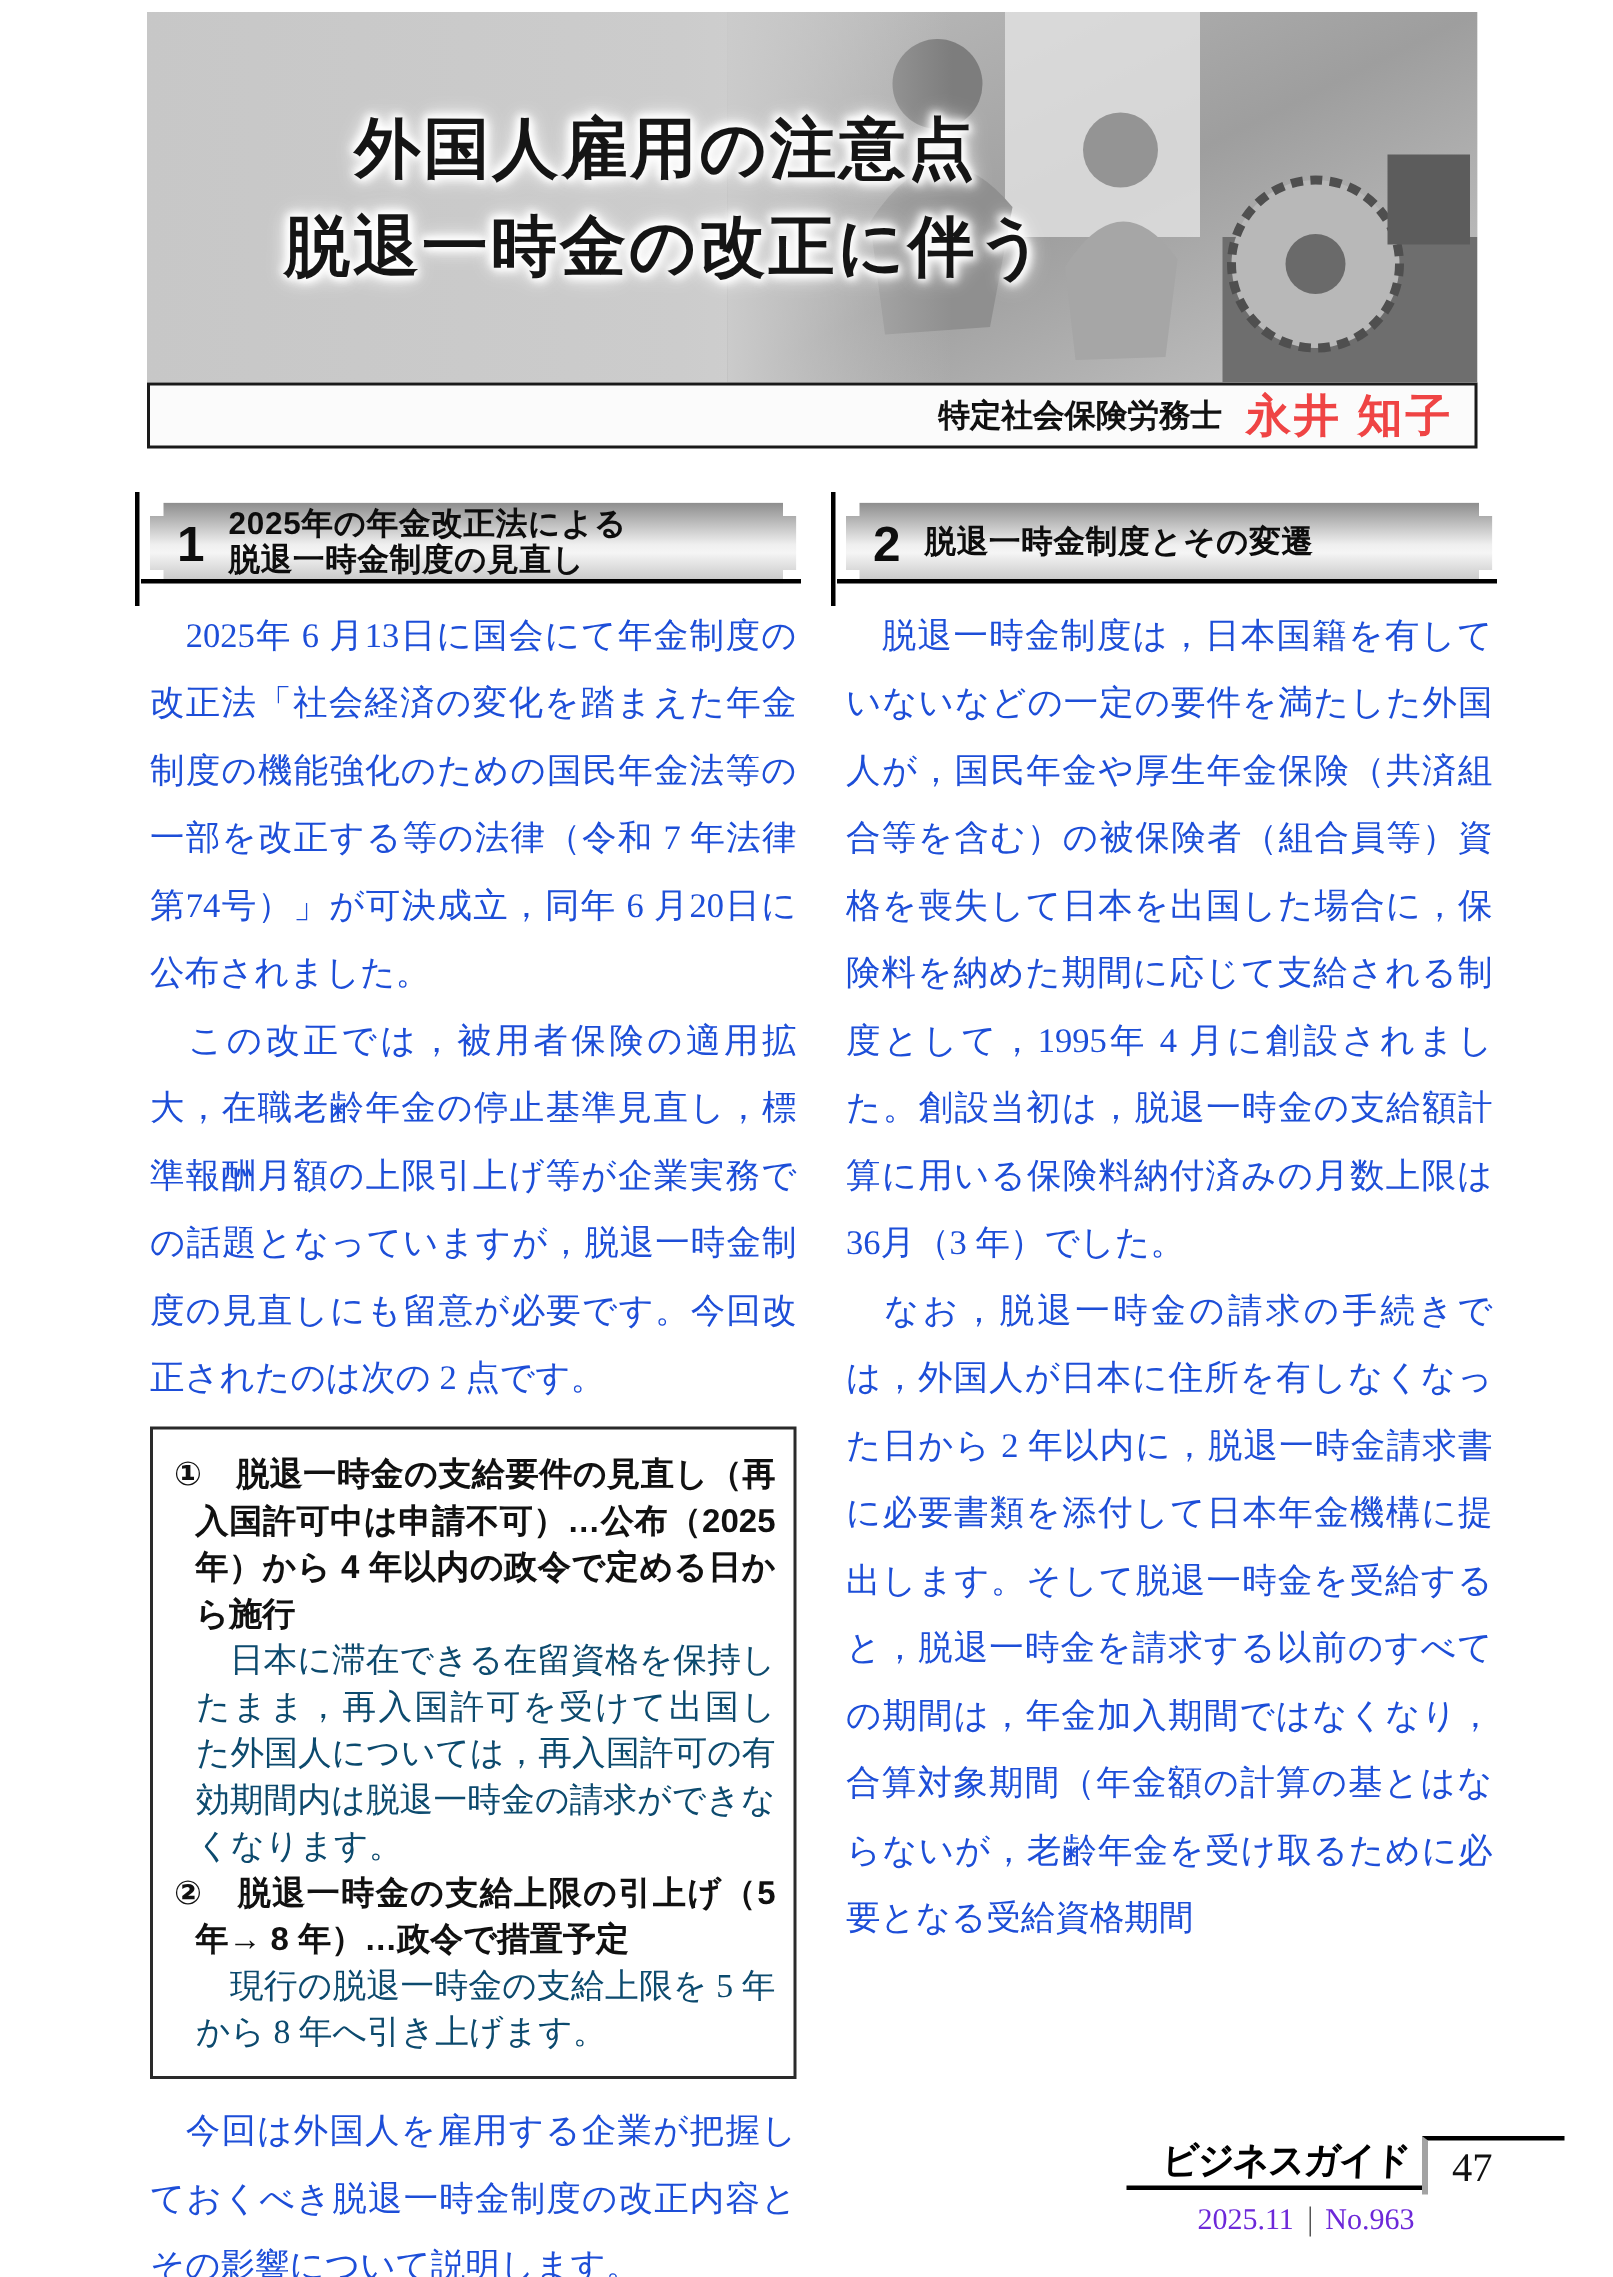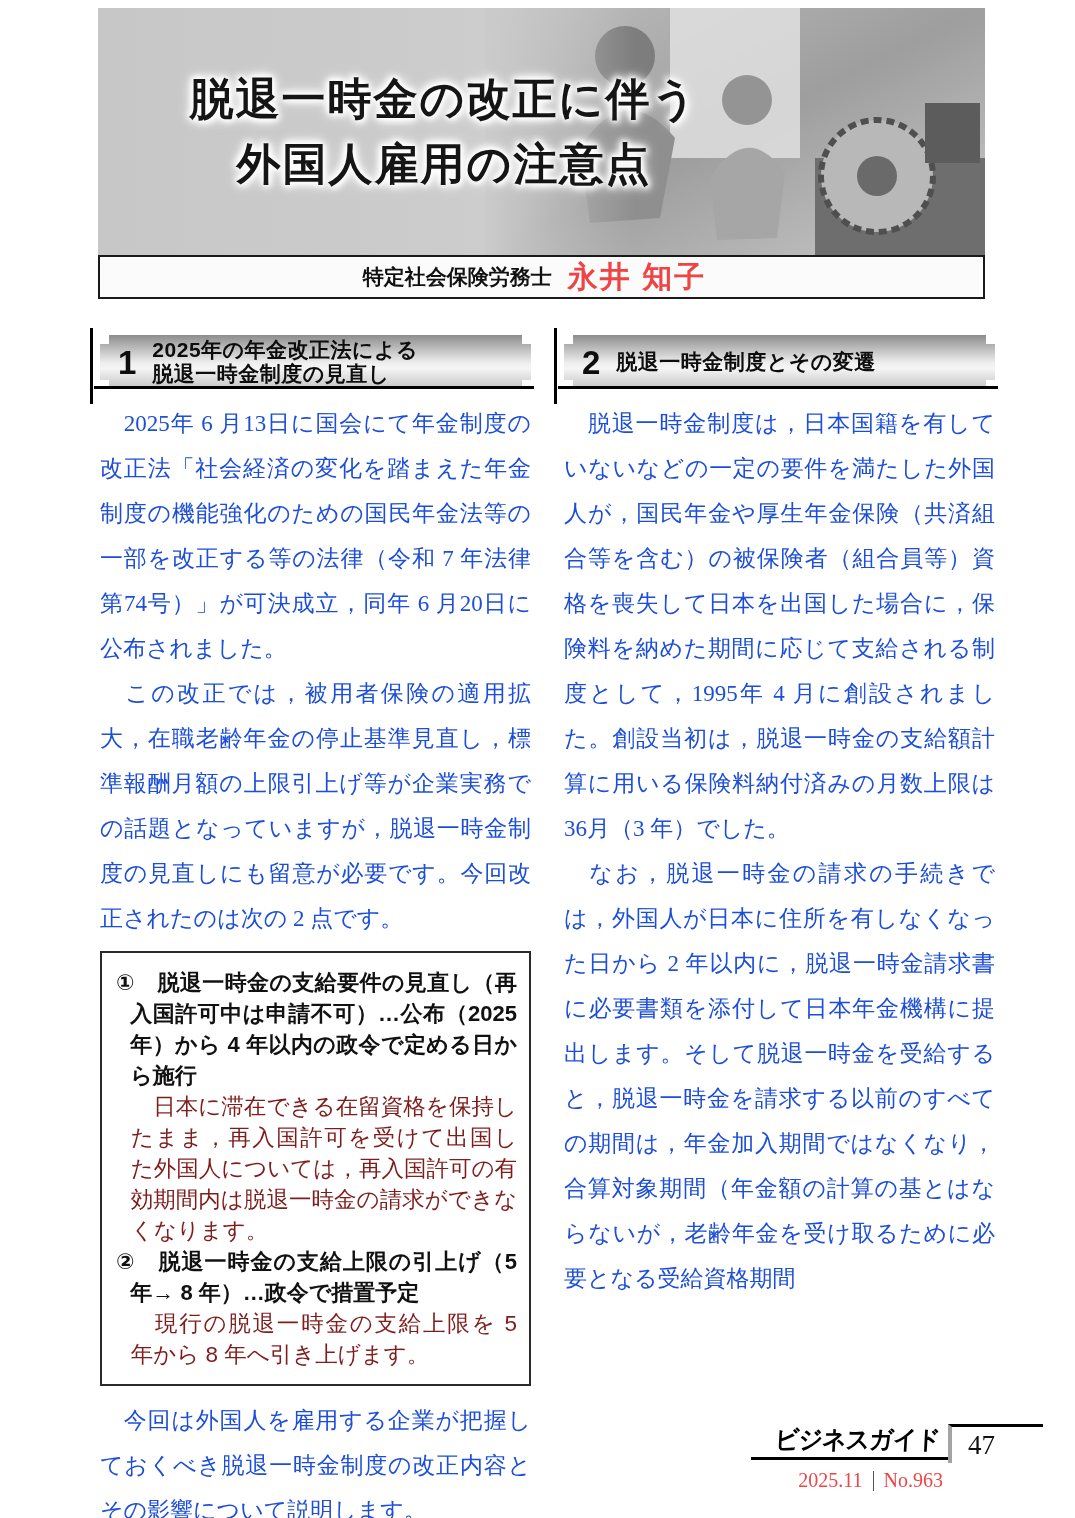"脱退一時金の改正に伴う" div { order: before "外国人雇用の注意点" -> after "外国人雇用の注意点" }
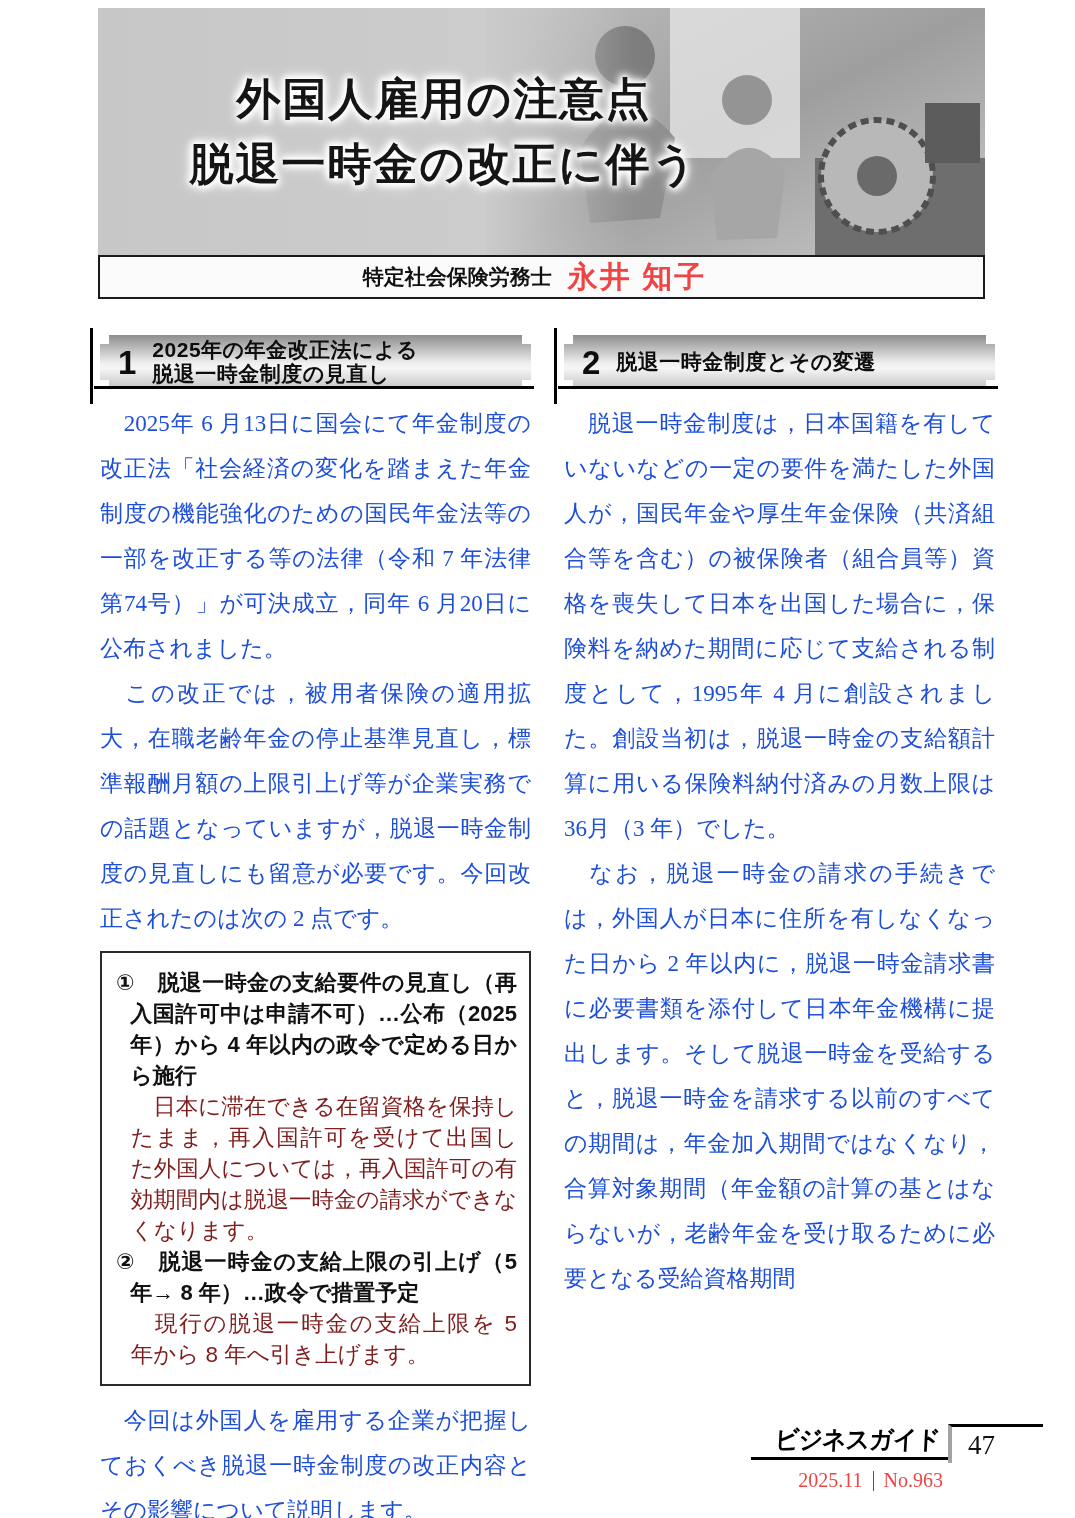"特定社会保険労務士" .author-bar { justify-content: center -> flex-end }
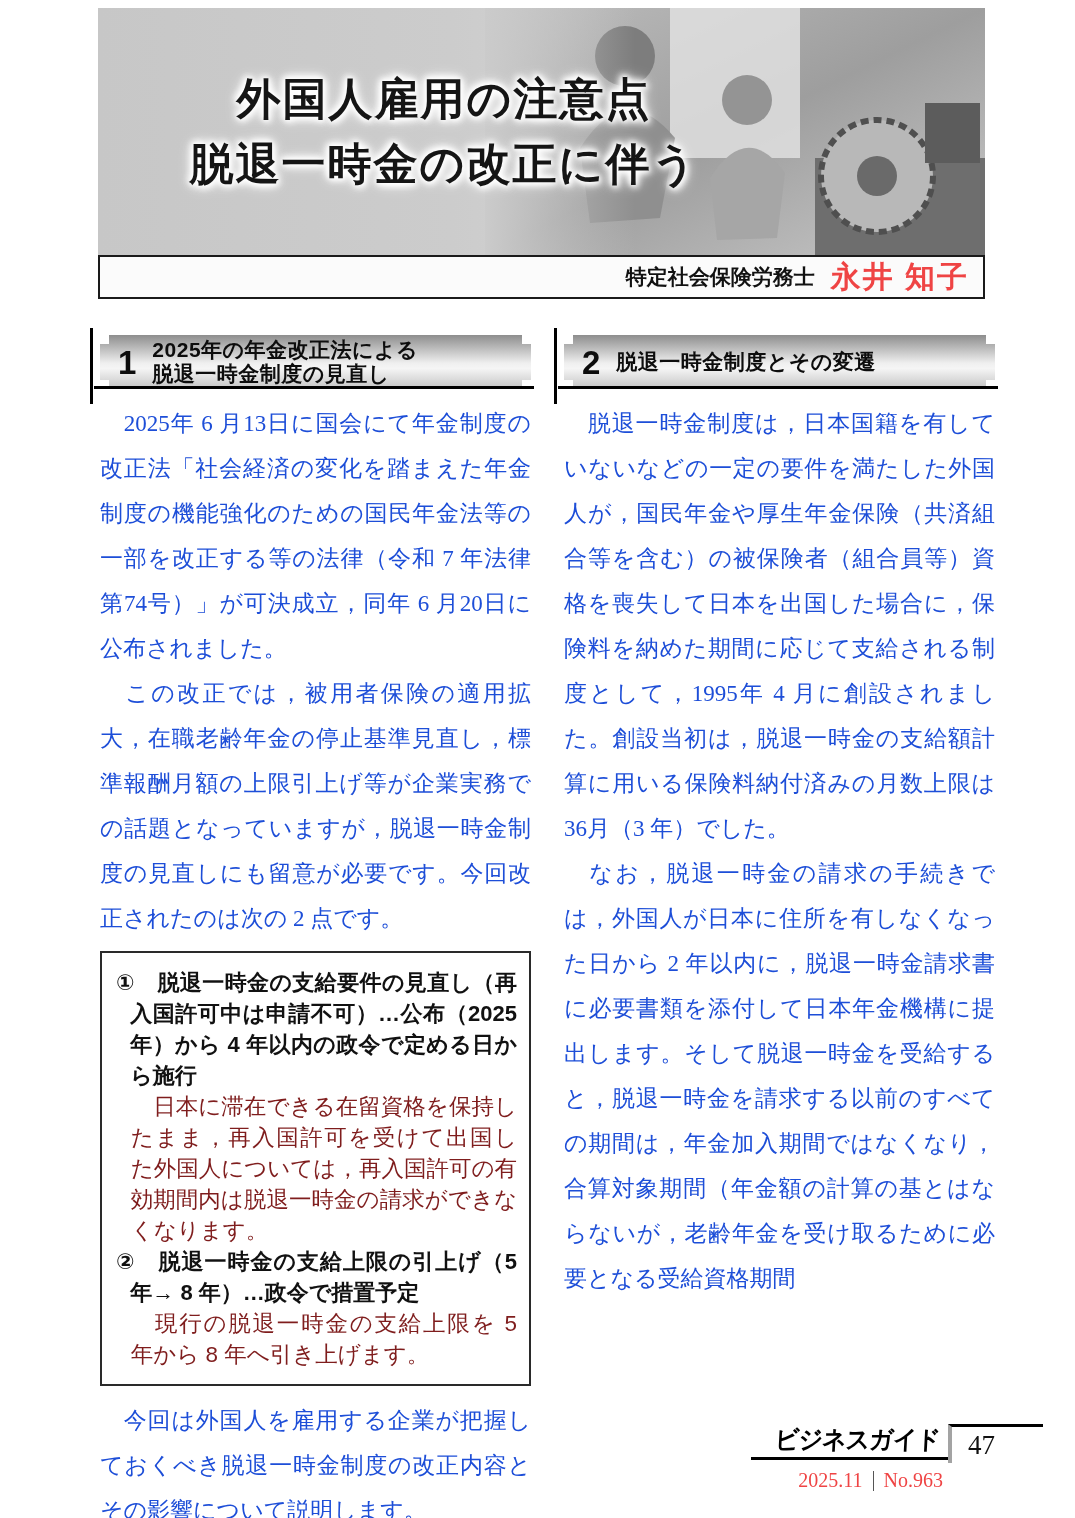"日本に滞在できる在留資格を保持したまま，再入国許可を受けて出国した外国人について" .law-box .item-b { color: #7f1d1d -> #0c4a6e; font-family: Liberation Sans, sans-serif -> Liberation Serif, serif }
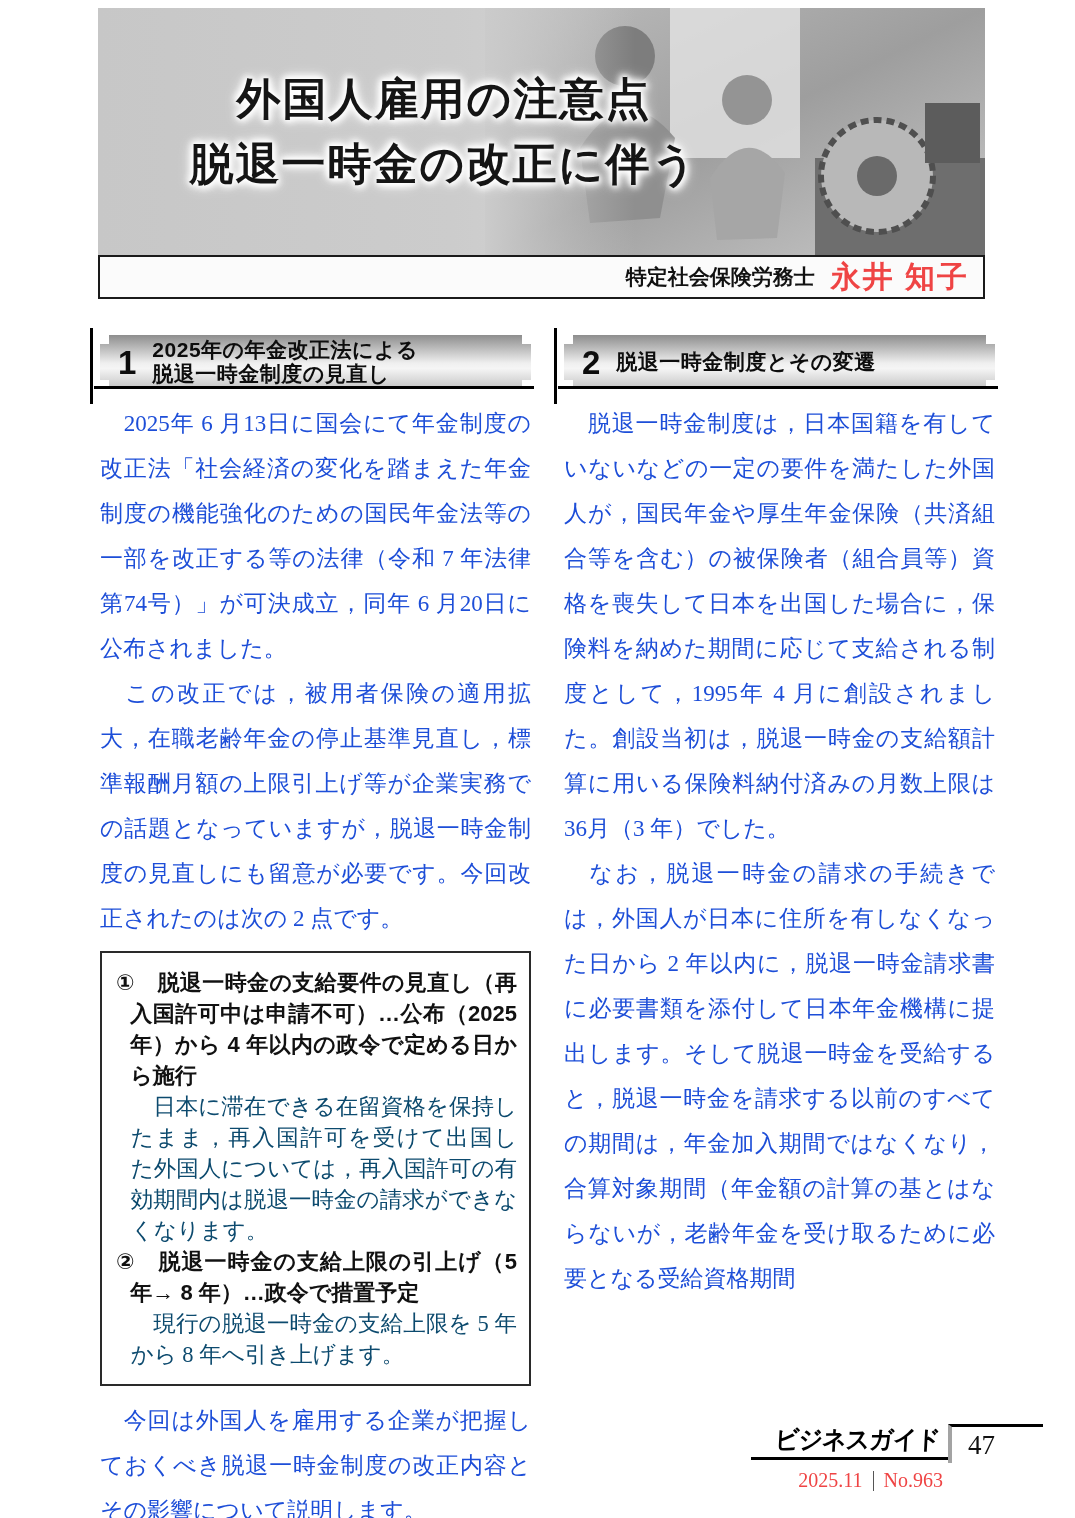"2025.11" .footer-issue { color: #ef4444 -> #6d28d9 }
